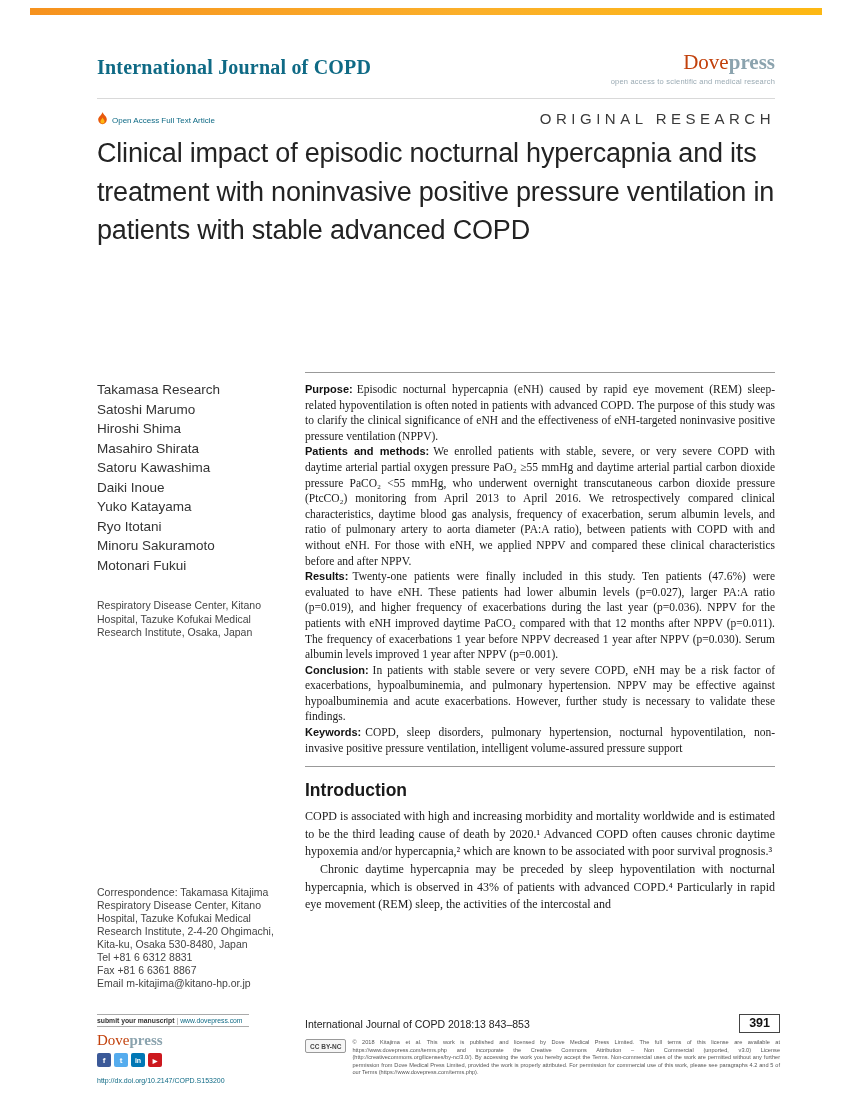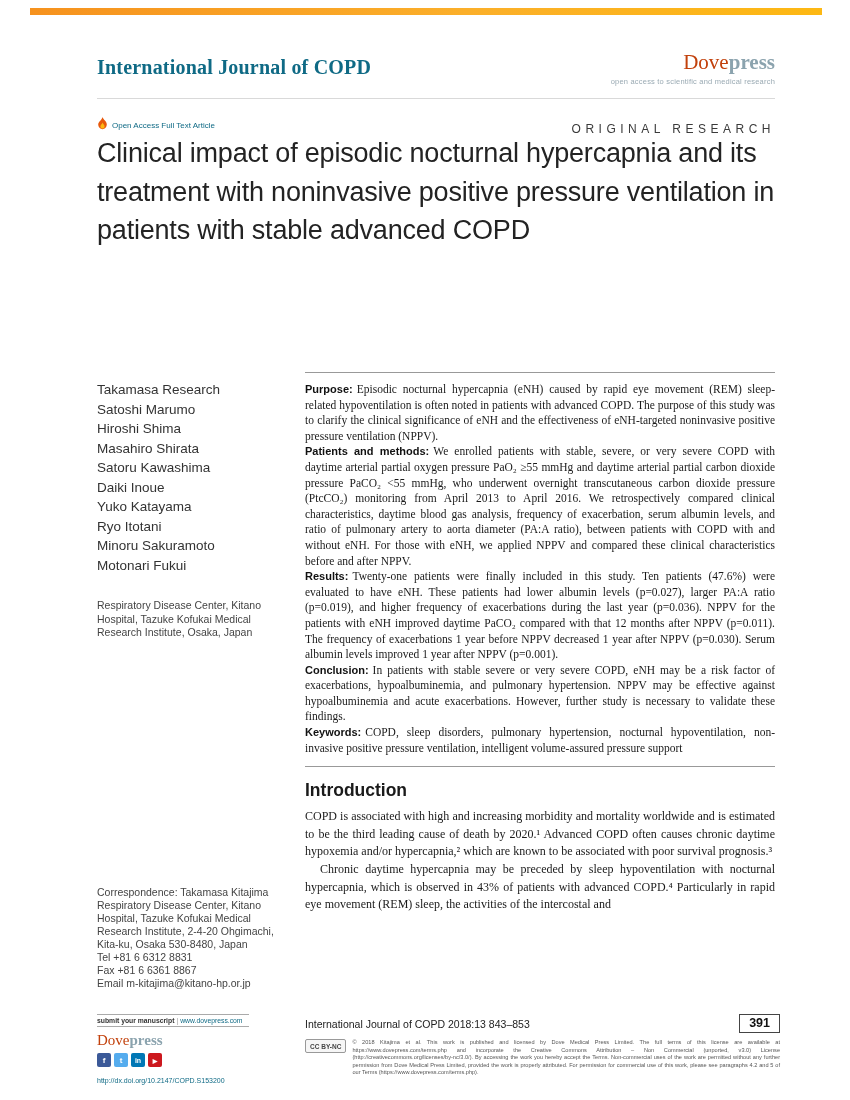"ORIGINAL RESEARCH" .article-type { font-size: 12px -> 15px; margin-top: 12px -> none }
